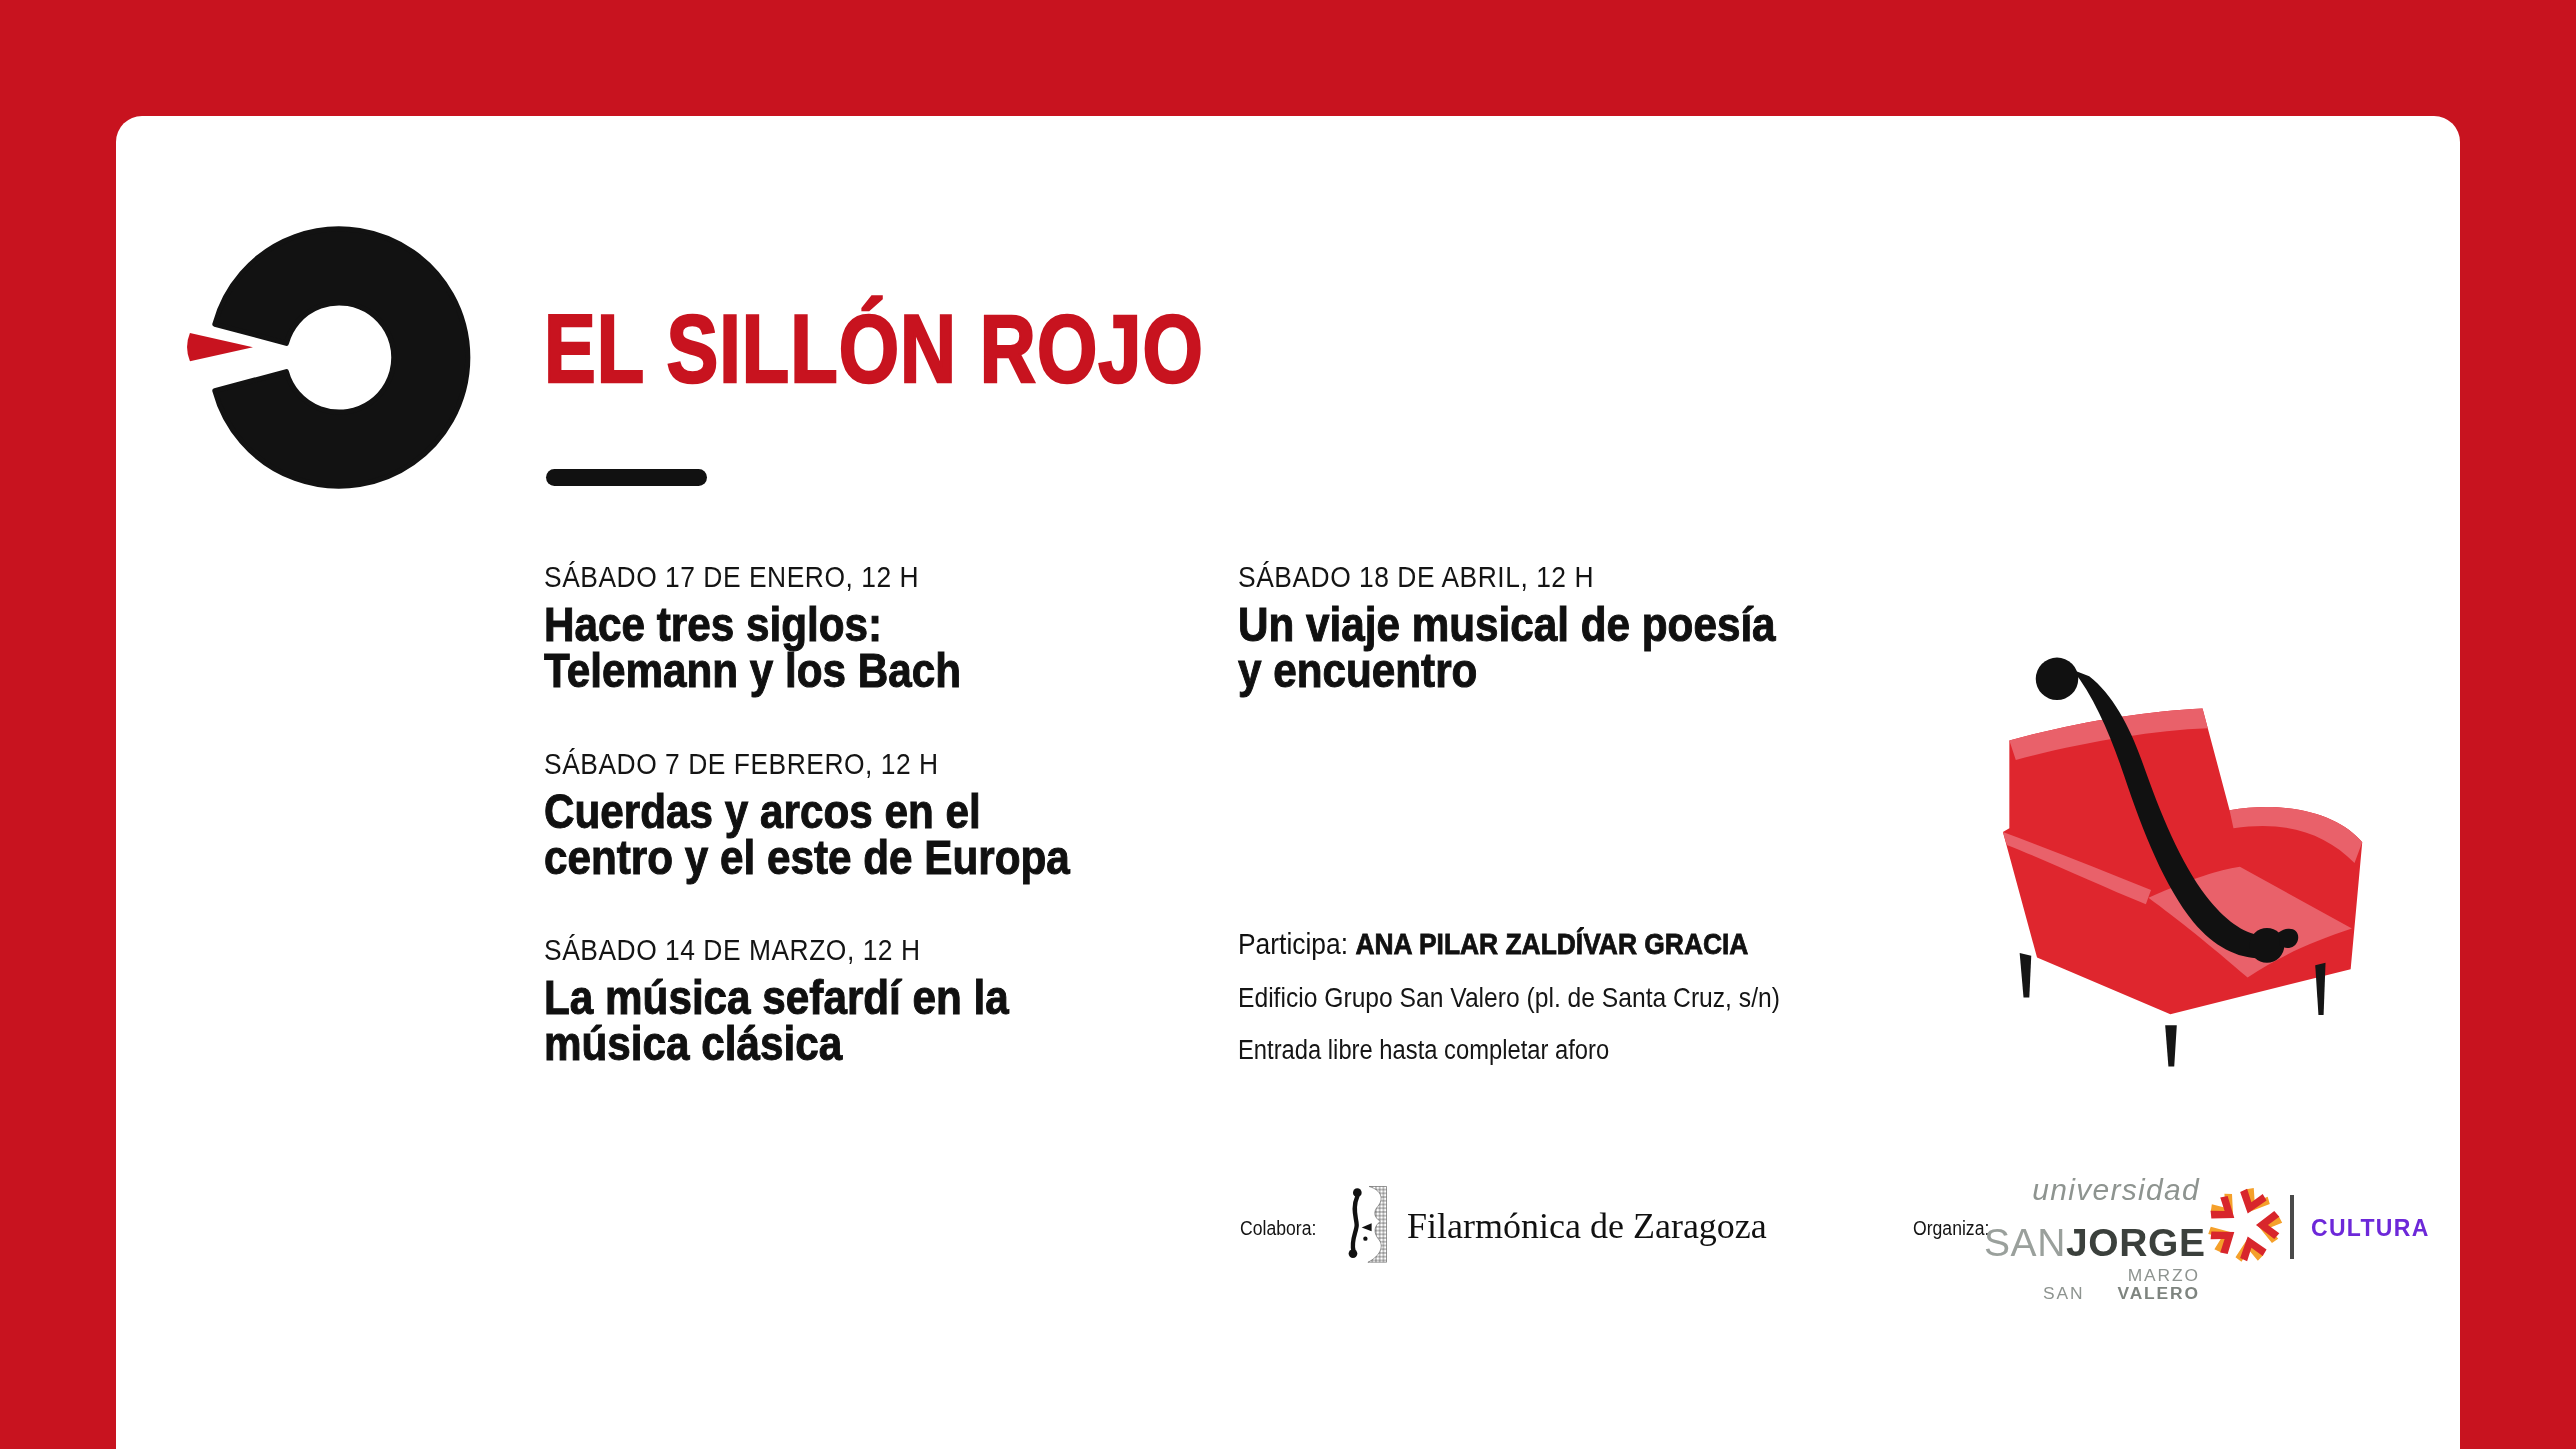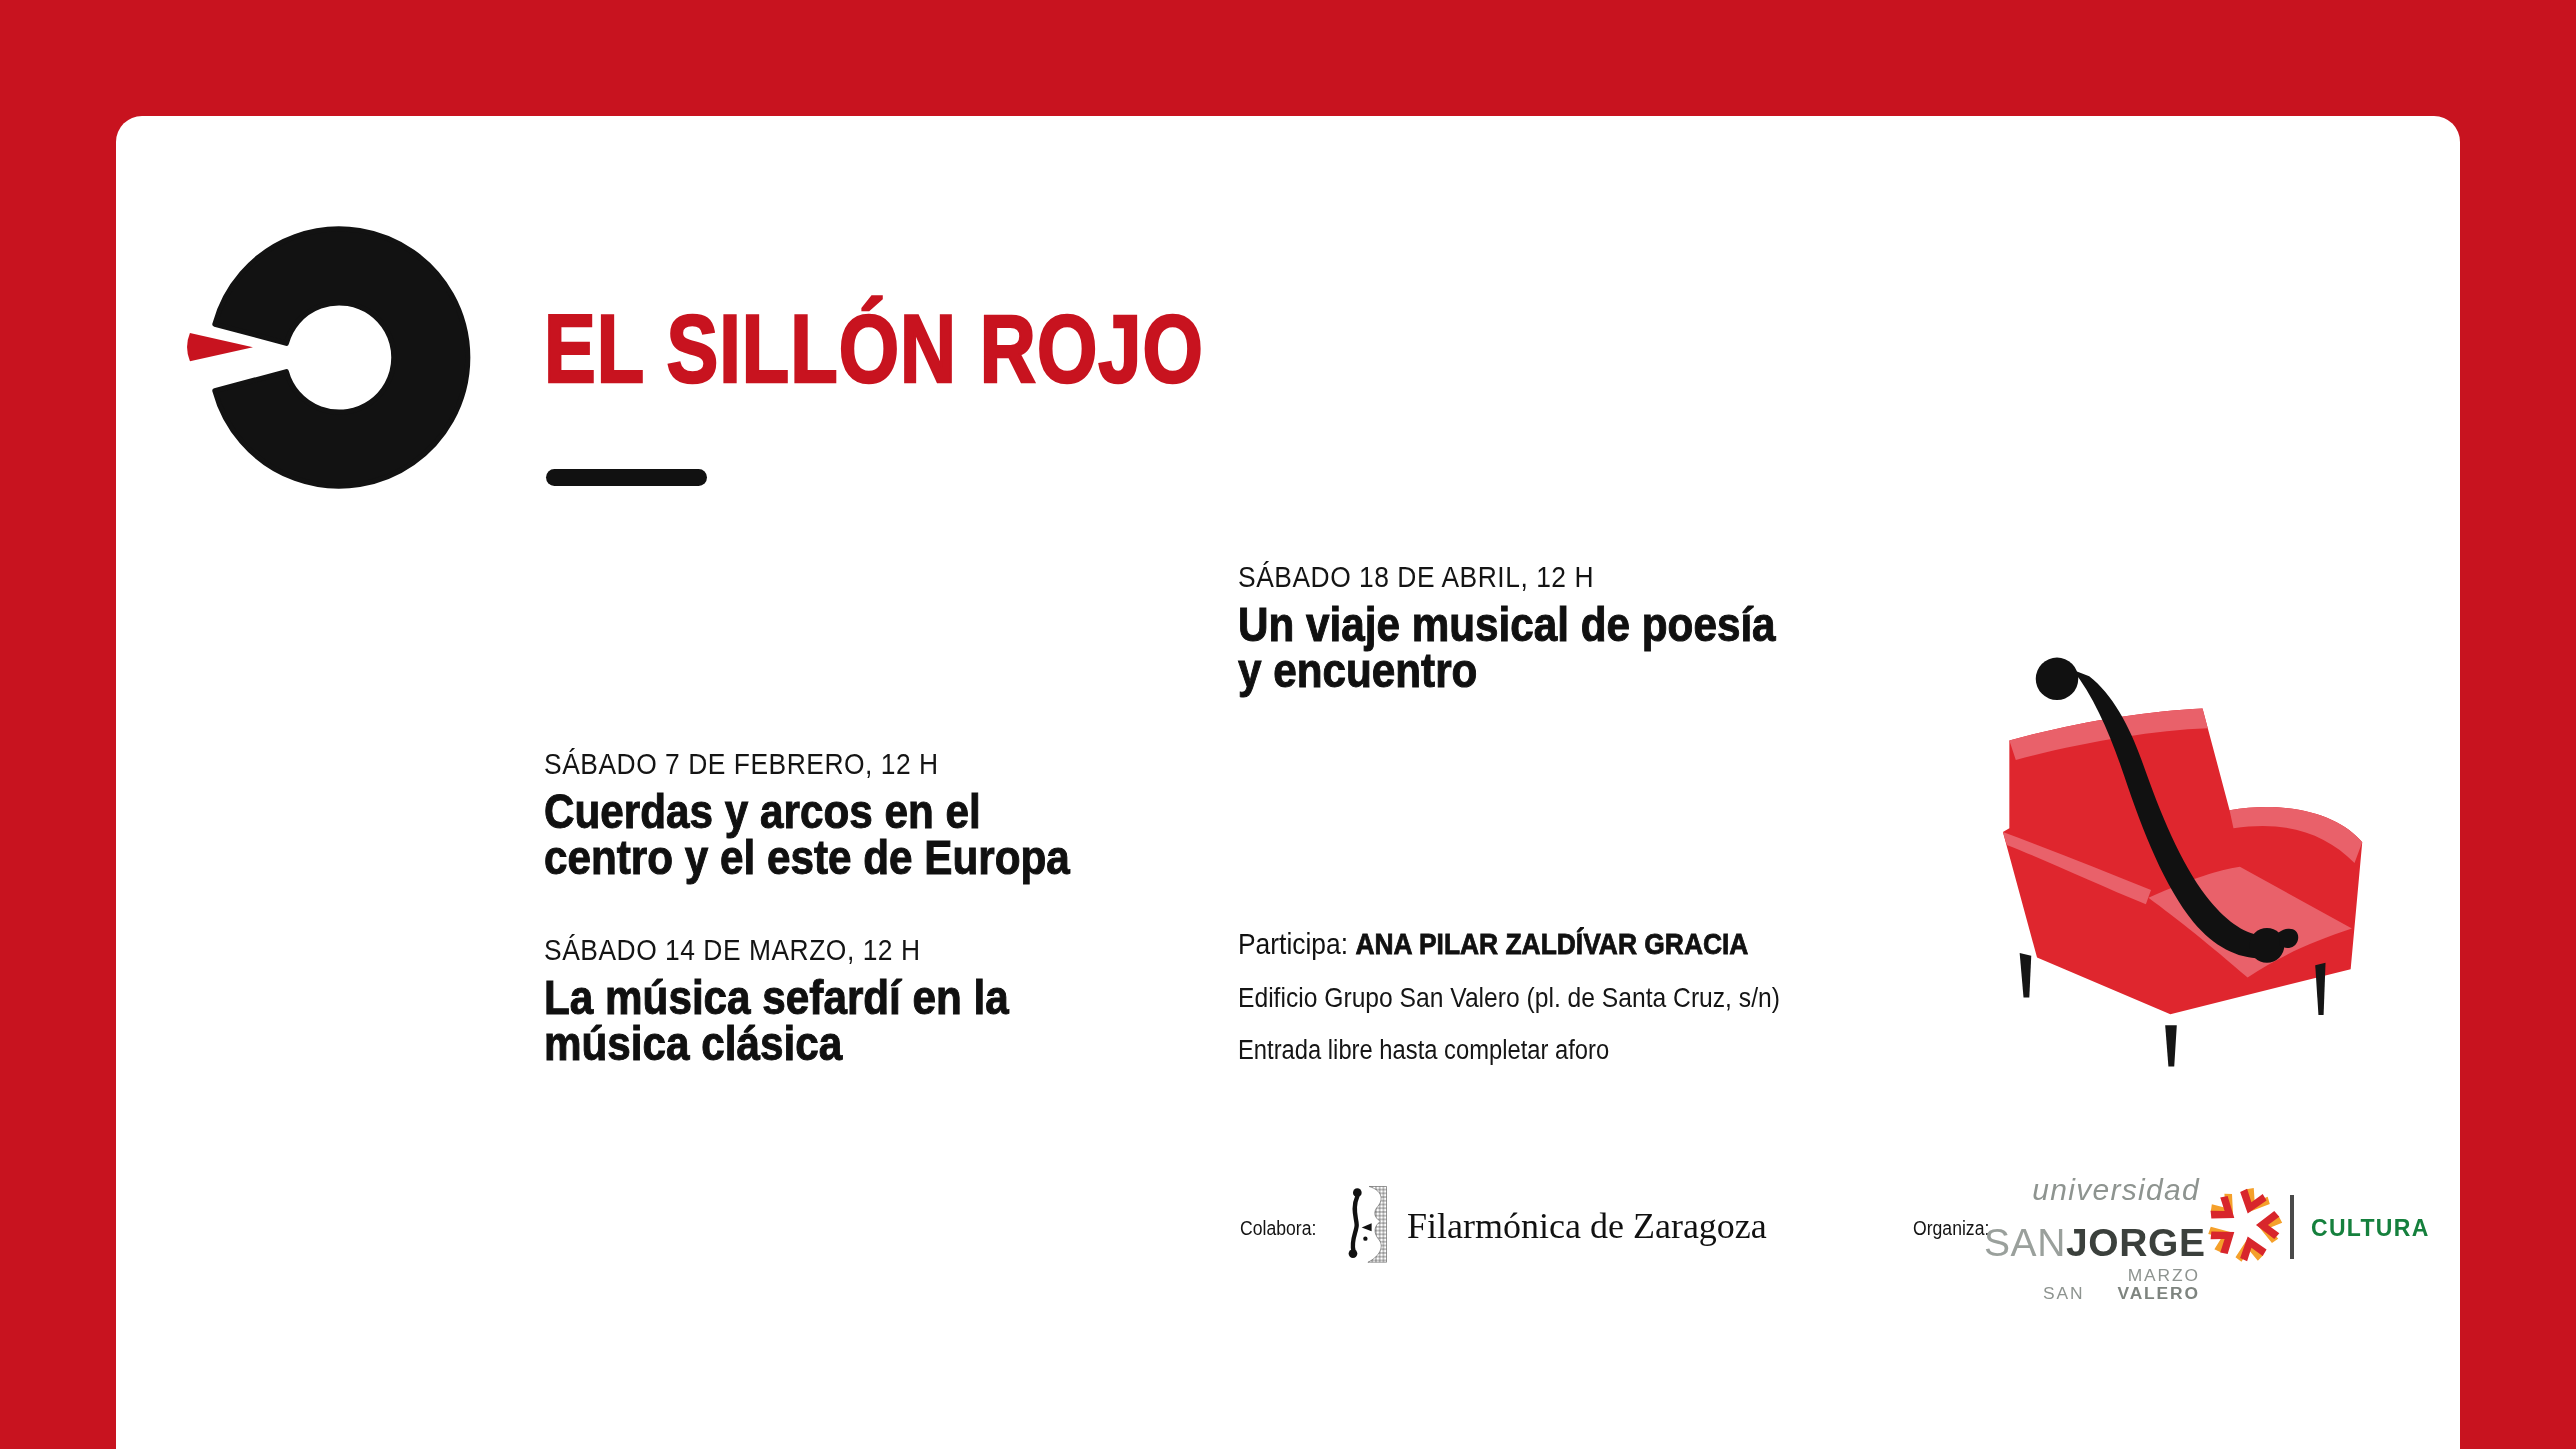"SÁBADO 17 DE ENERO, 12" div.abs { html: none -> <div> <div>SÁBADO 17 DE ENERO, 12 H</div> <div>Hace tres siglos:</div> <div>Telemann y los Bach</div> </div> }
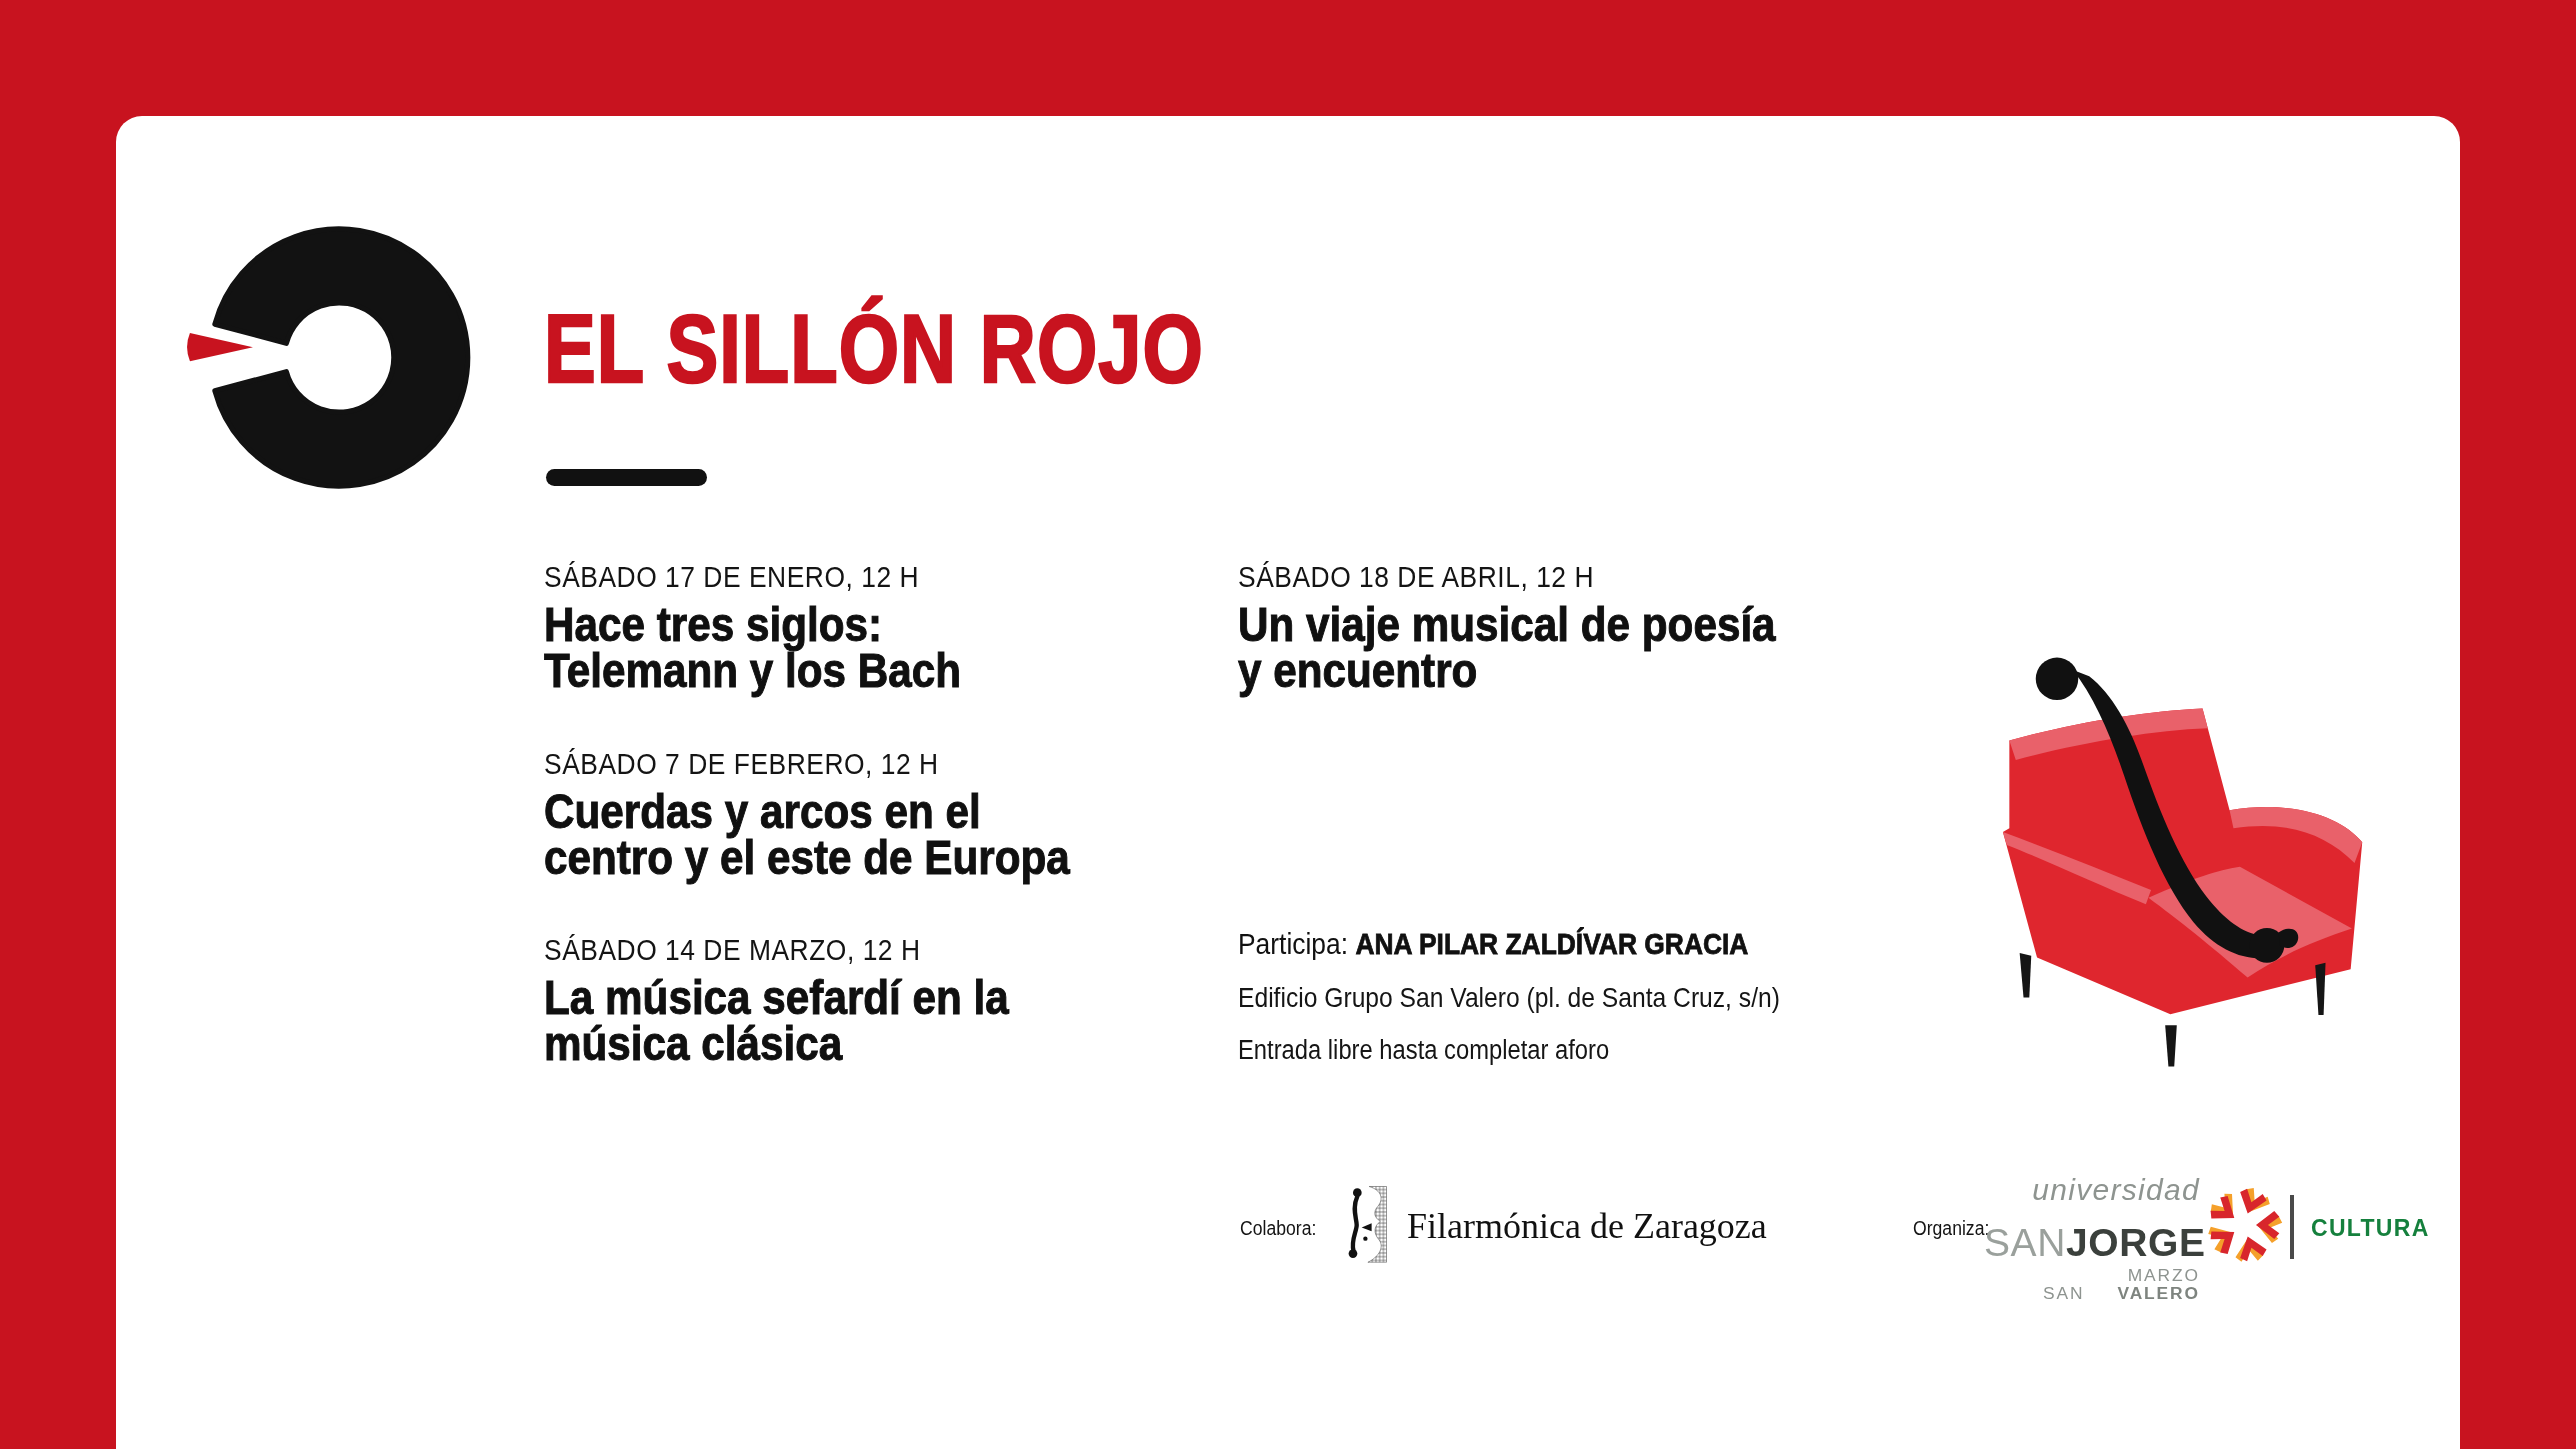"CULTURA" .cultura { color: #15803d -> #6d28d9 }
